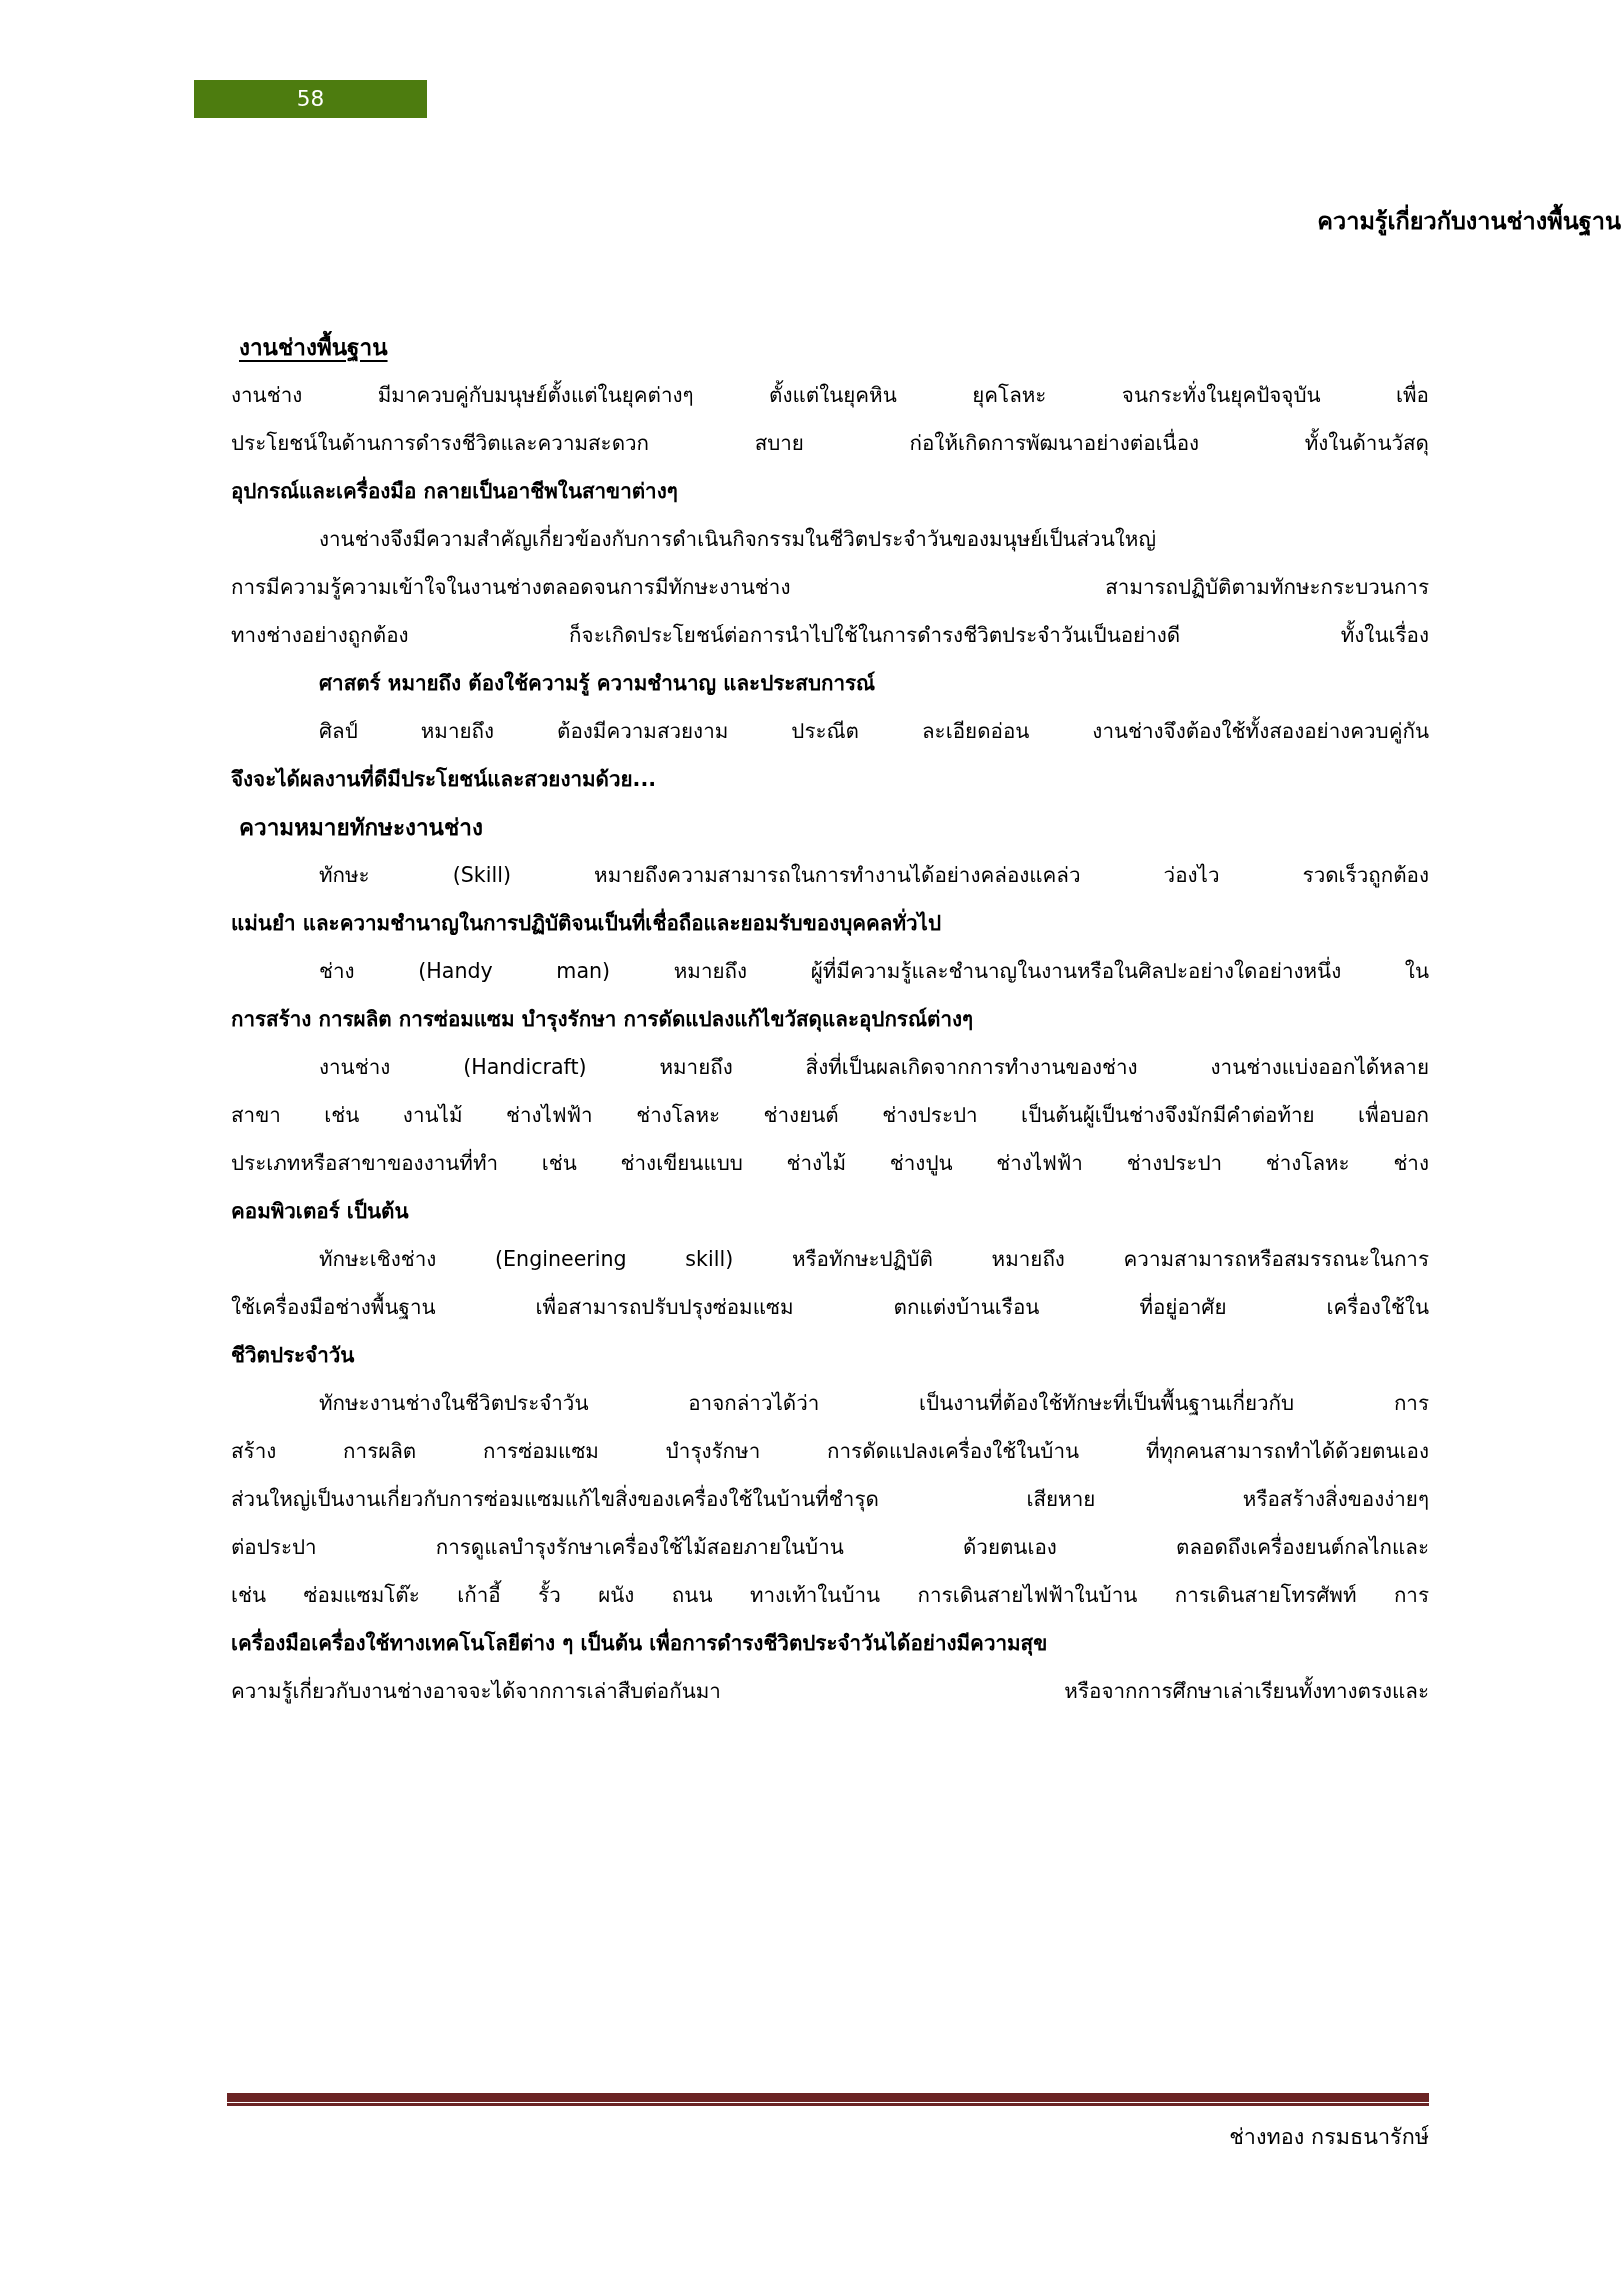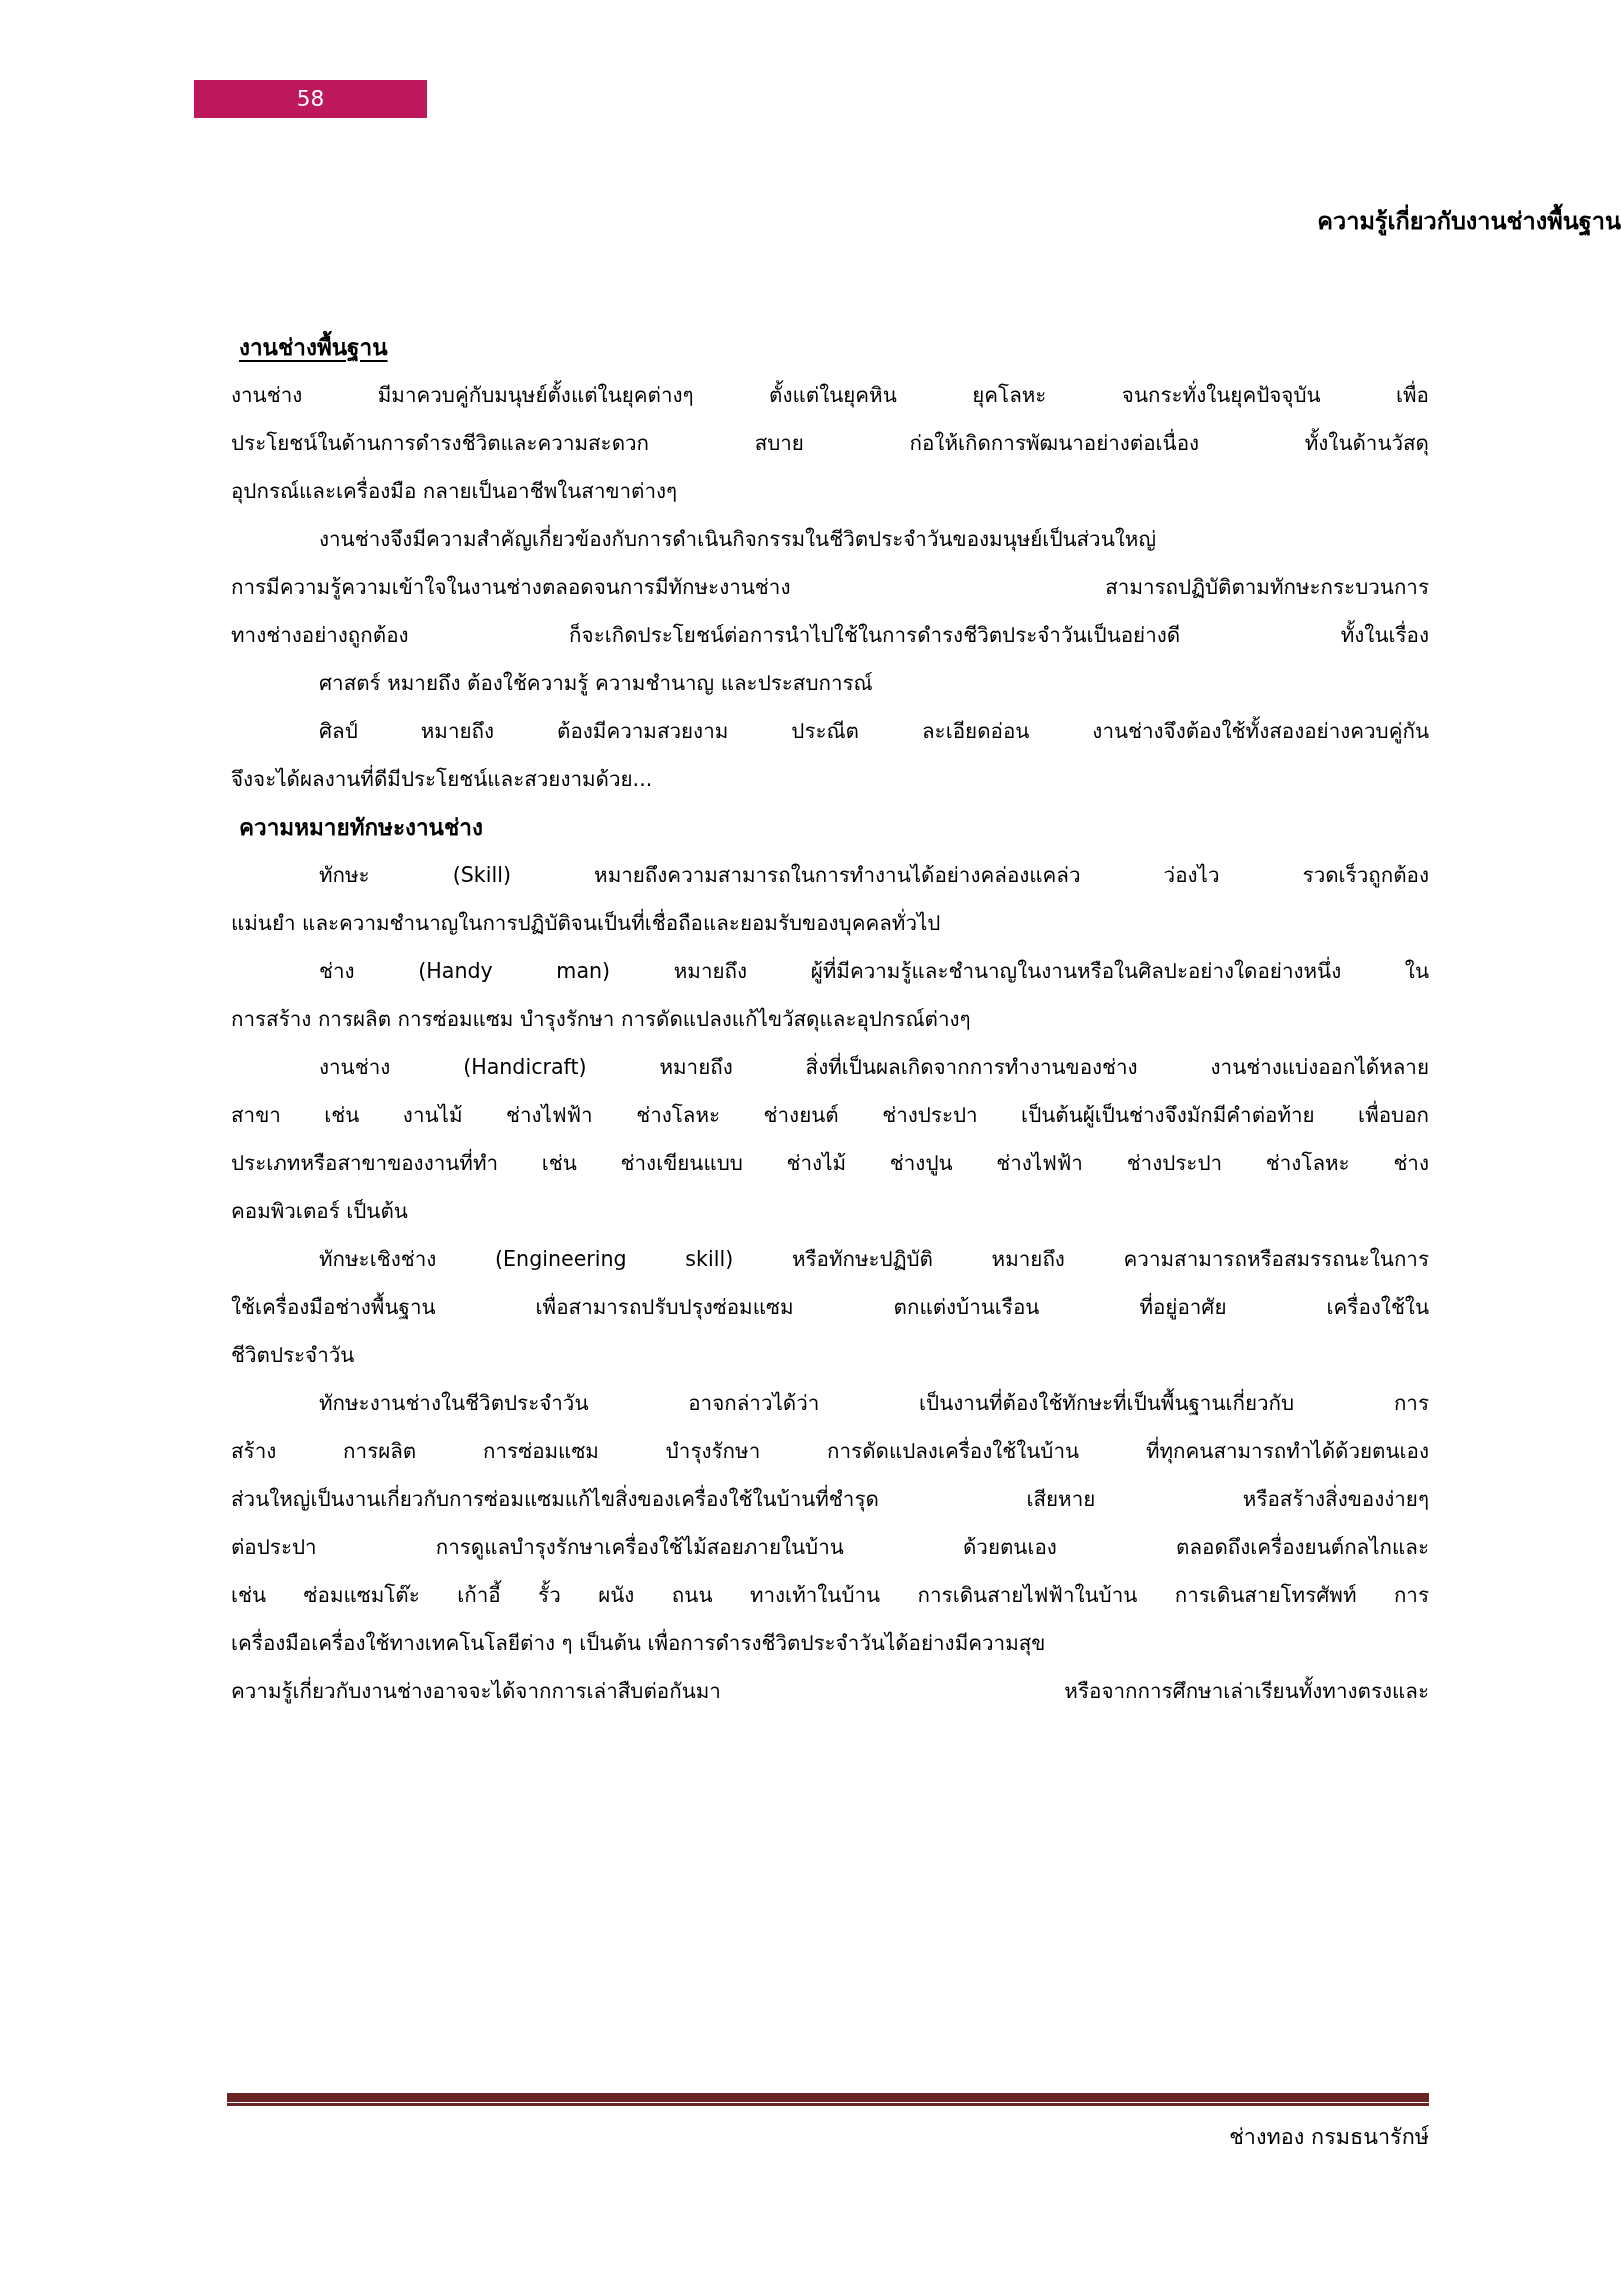"58" .page-num-box { background: #be185d -> #4d7c0f }
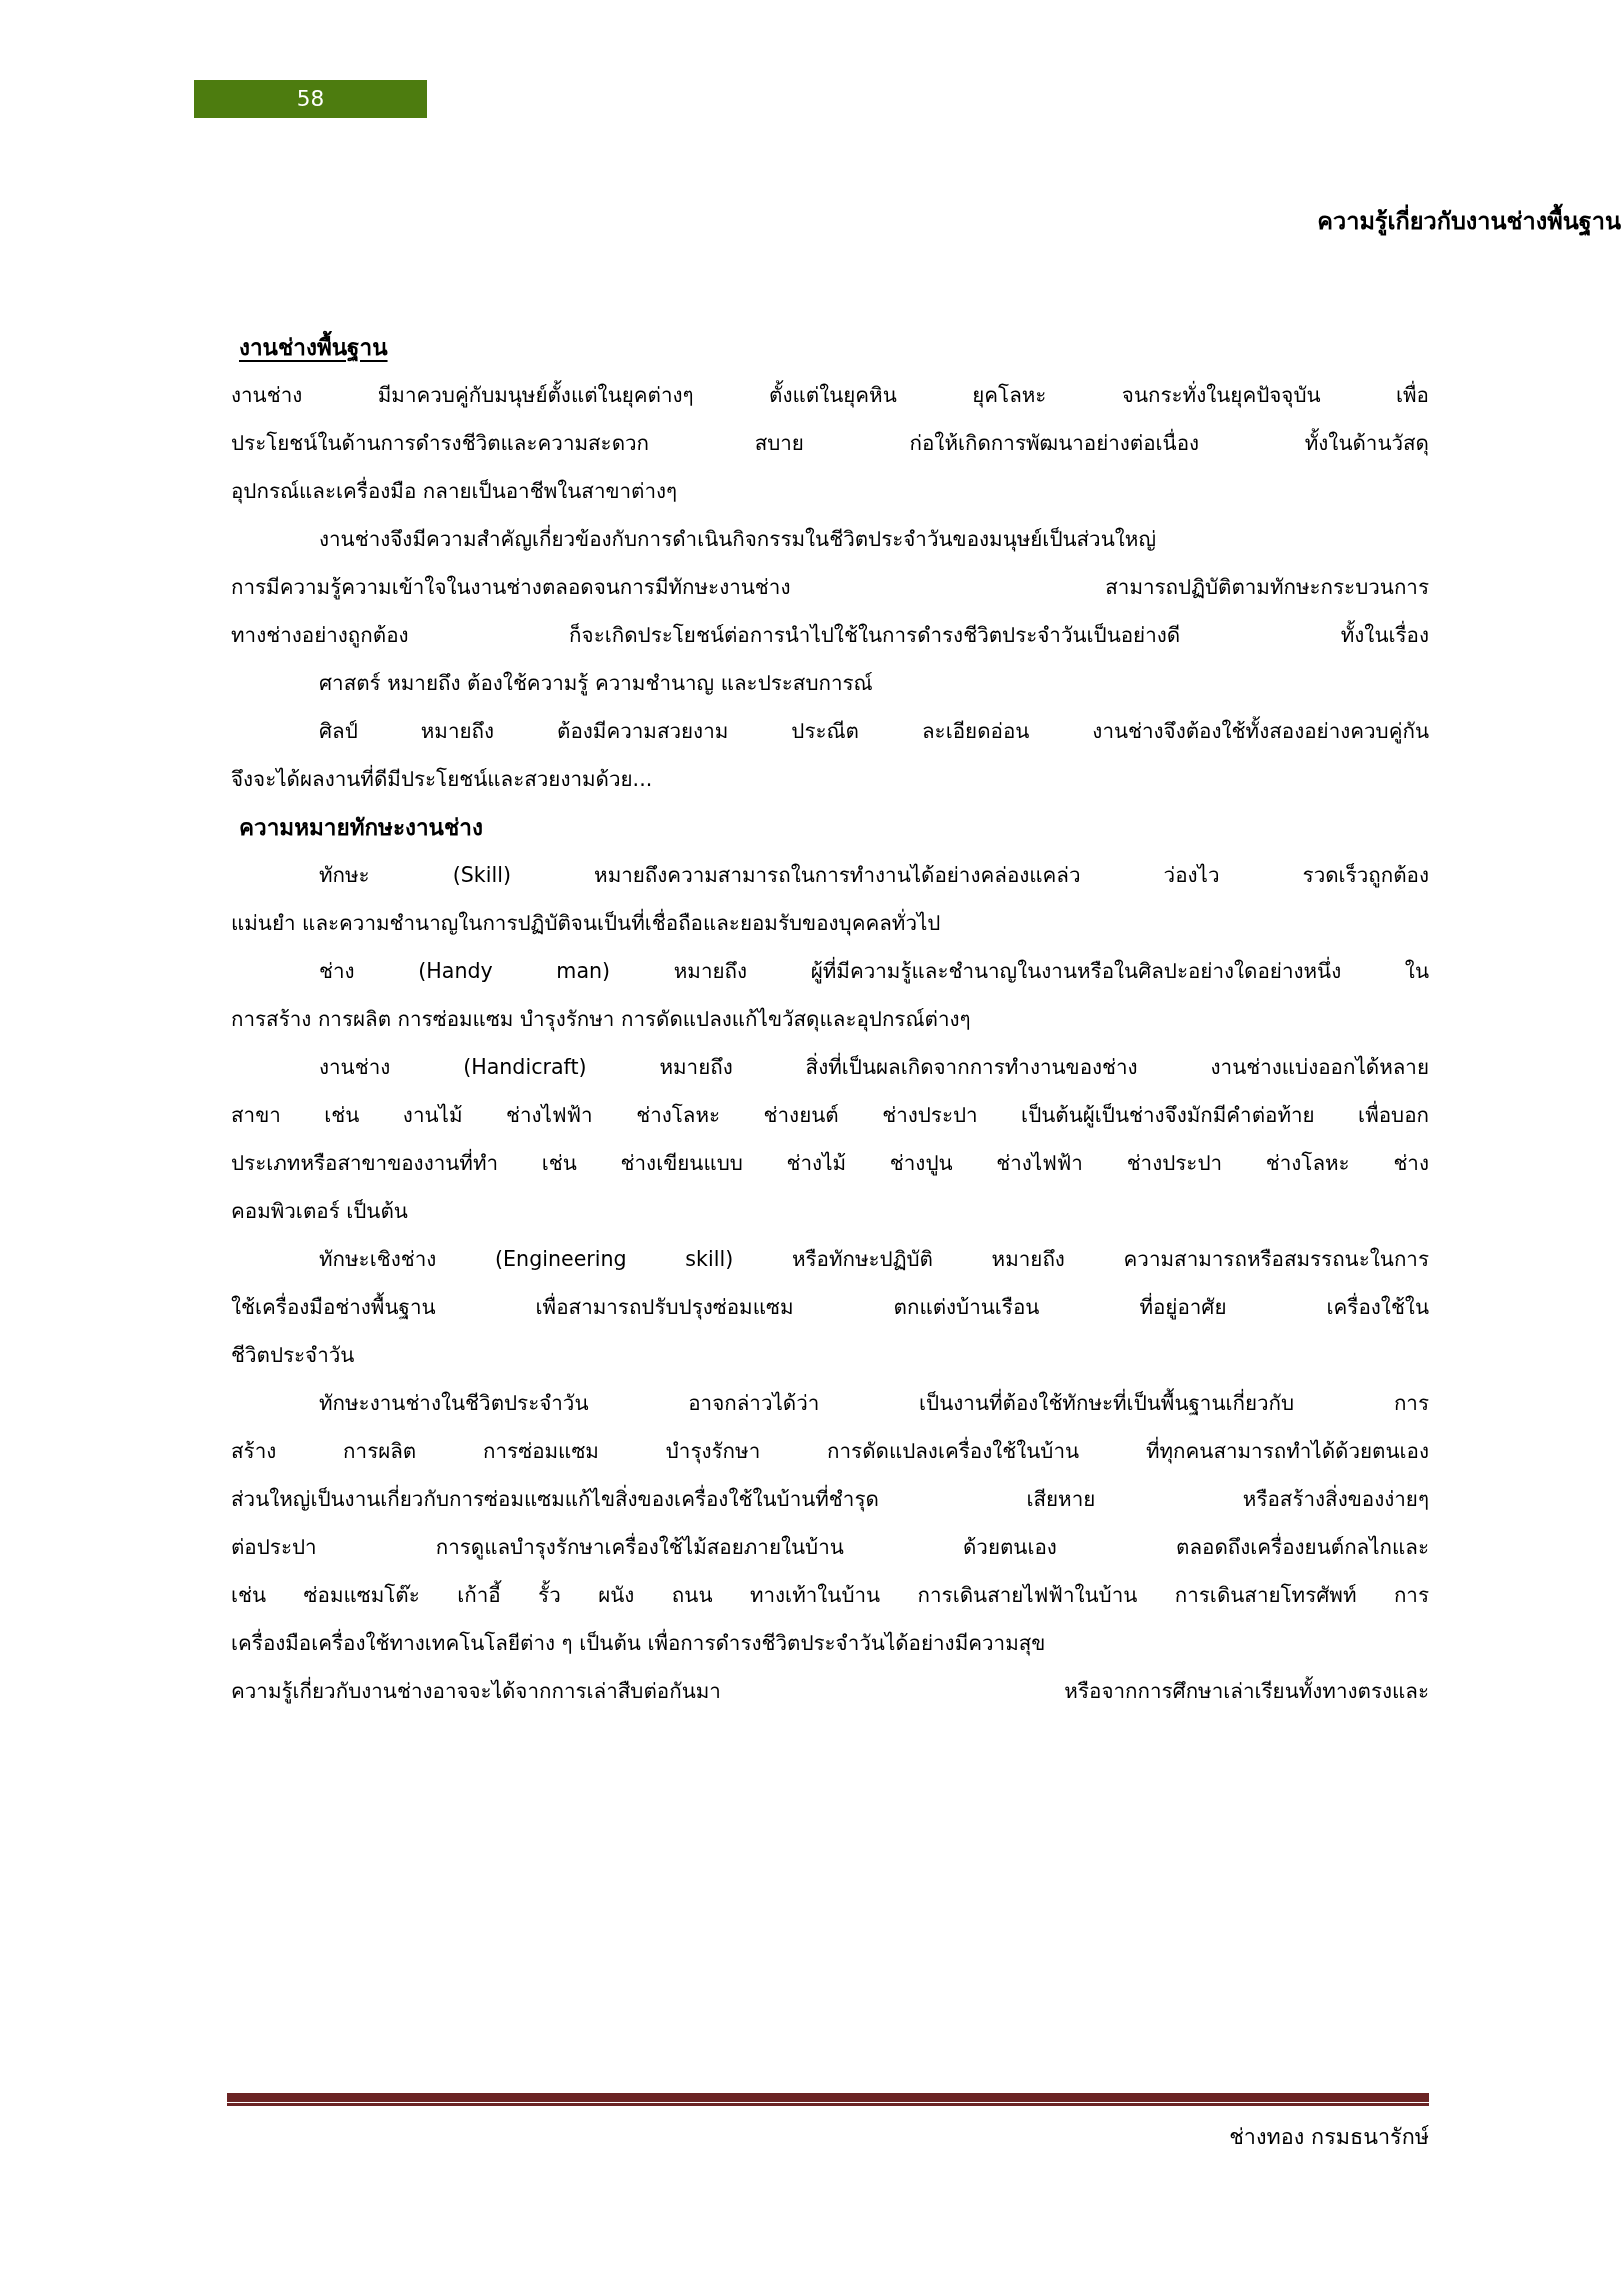"อุปกรณ์และเครื่องมือ" .line.last { font-weight: none -> bold }
